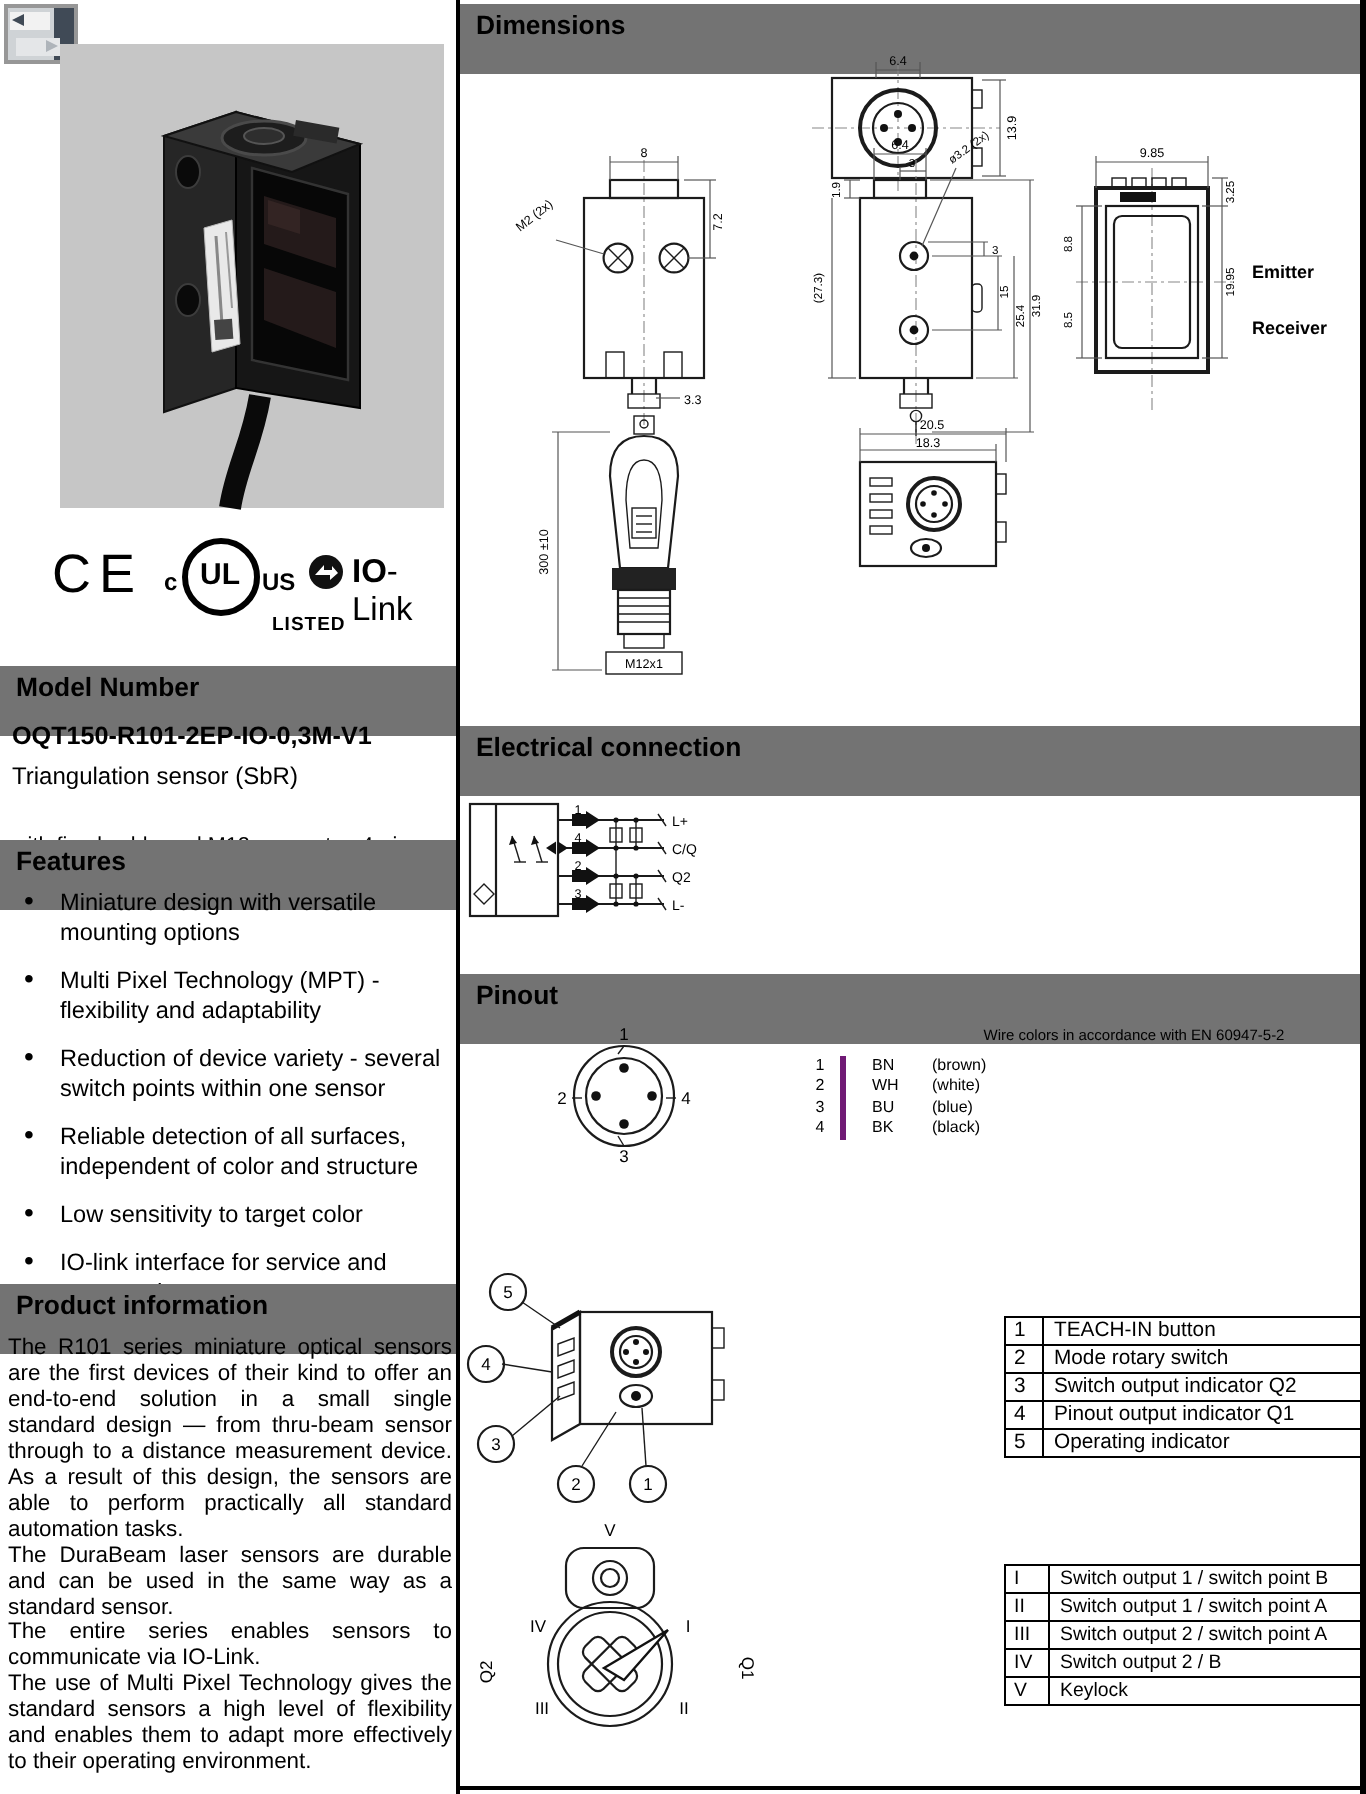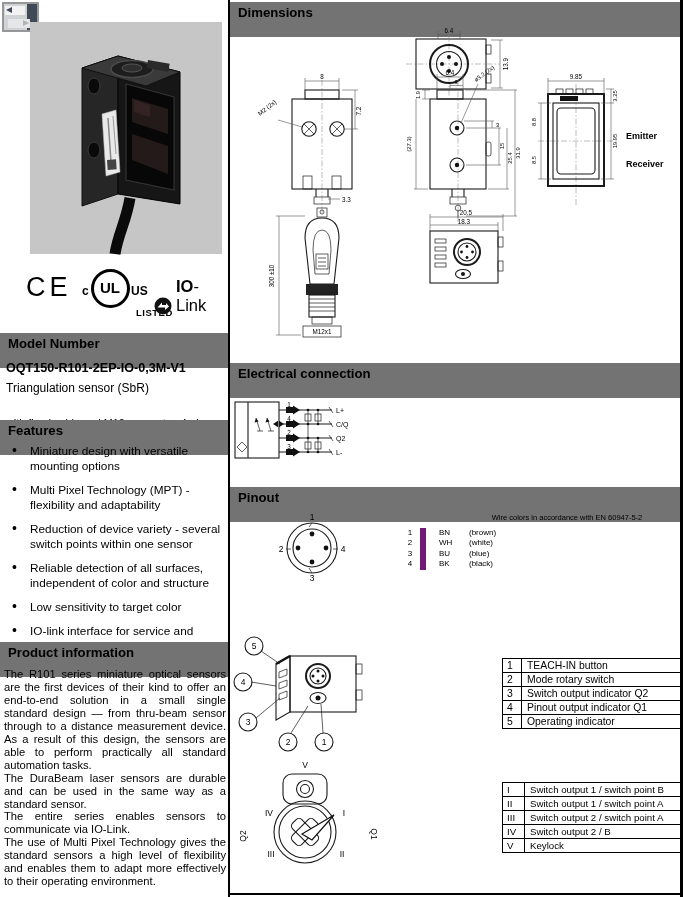"IO-Link" .iol-wrap { align-items: flex-end -> flex-start }
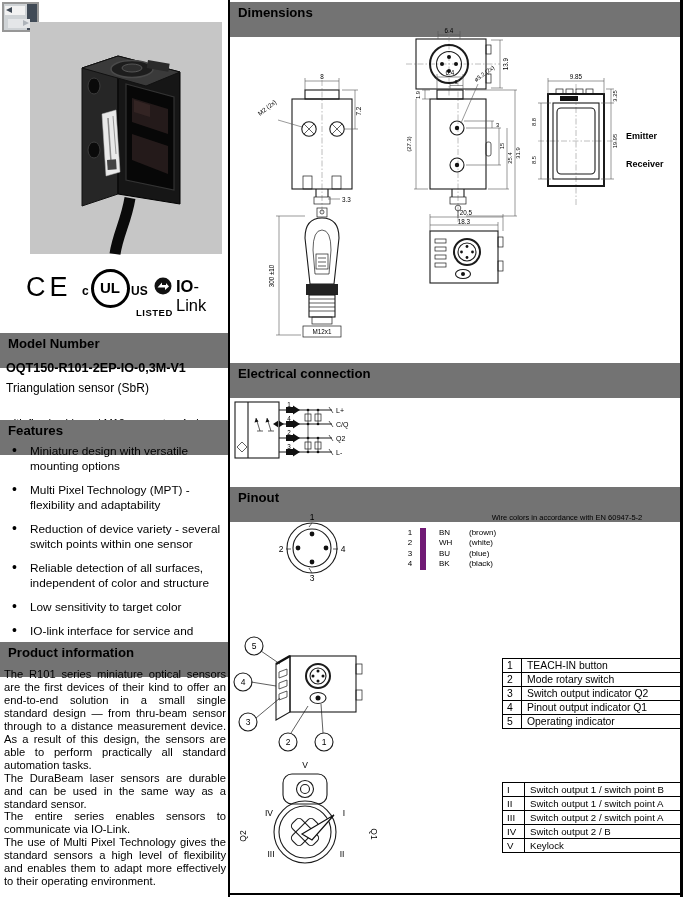"BN" .w-code { border-left: 6px solid #701a75 -> 3px solid #701a75 }
